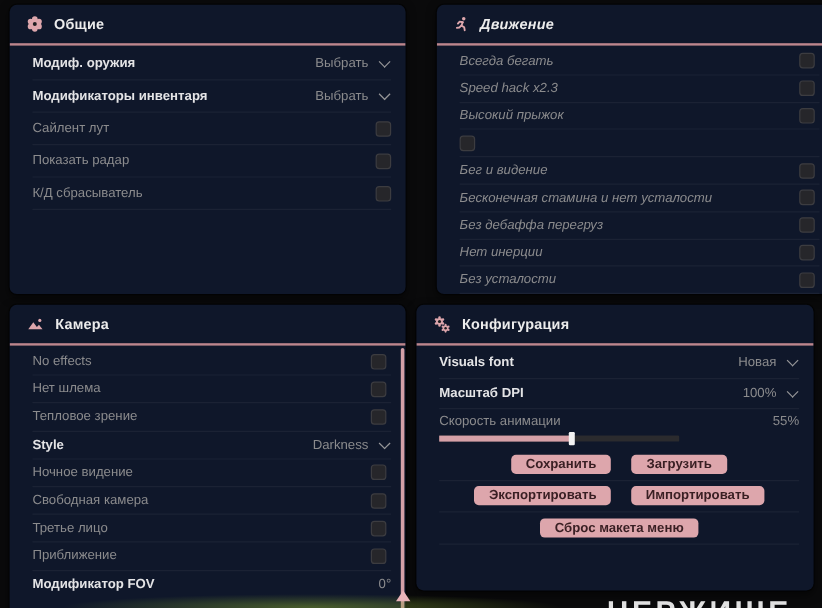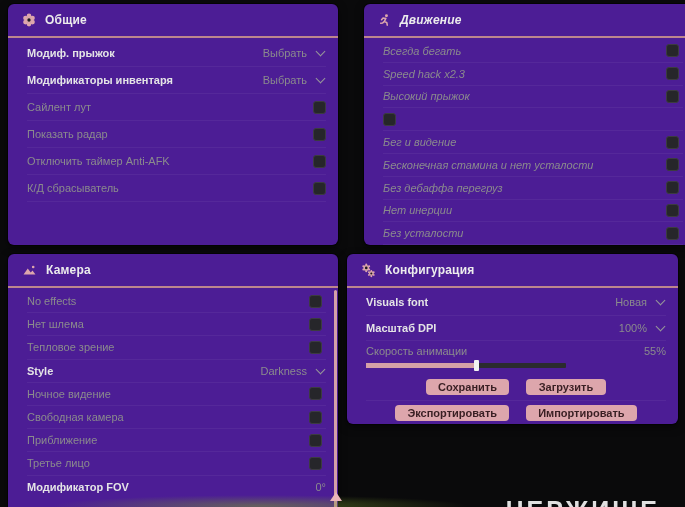"Общие" .panel { background: #4c1d95 -> #0f172a }
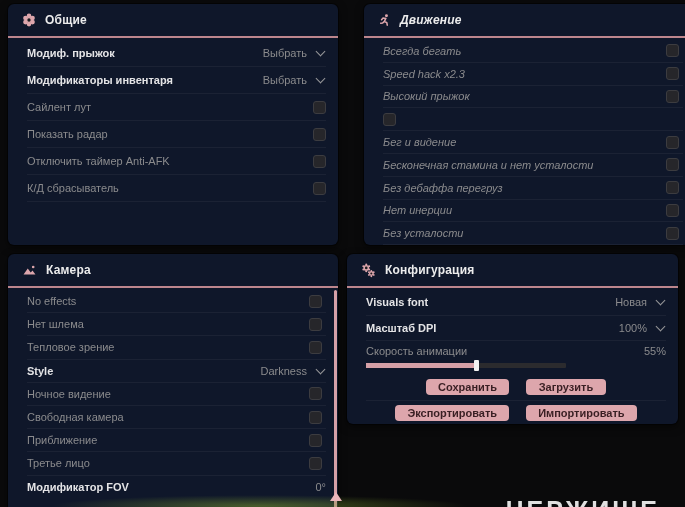"Модиф. прыжок" span.lbl { text: прыжок -> оружия }
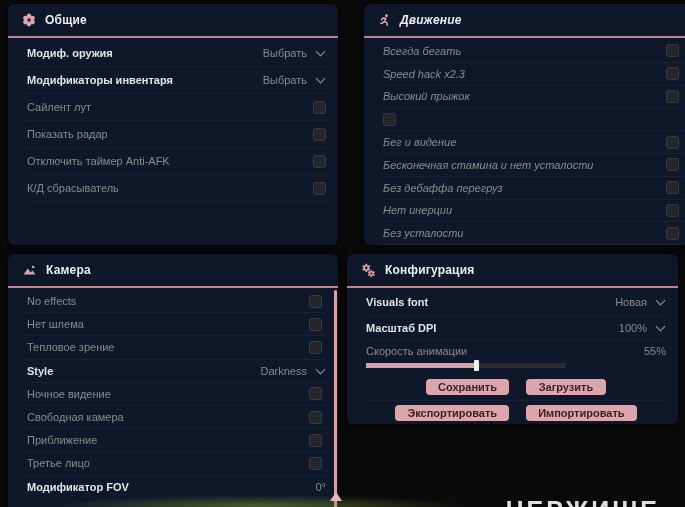"Отключить таймер Anti-AFK" div.row { html: <div> <span>Отключить таймер Anti-AFK</span> <span></span> </div> -> none }
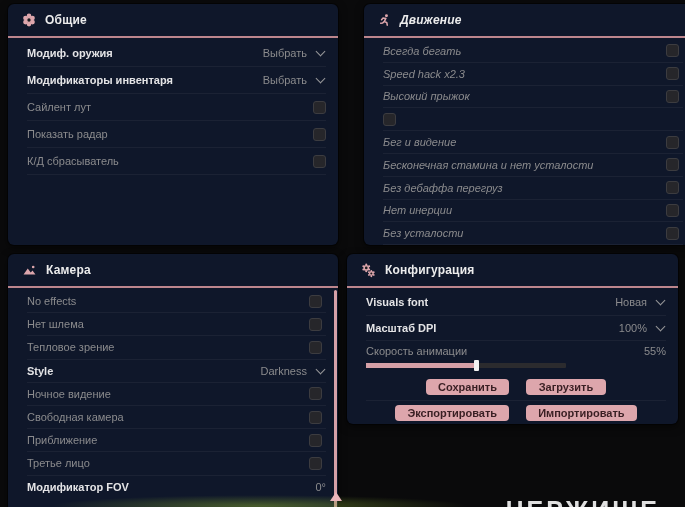"Конфигурация" #panel-config { height: 170px -> 238px }
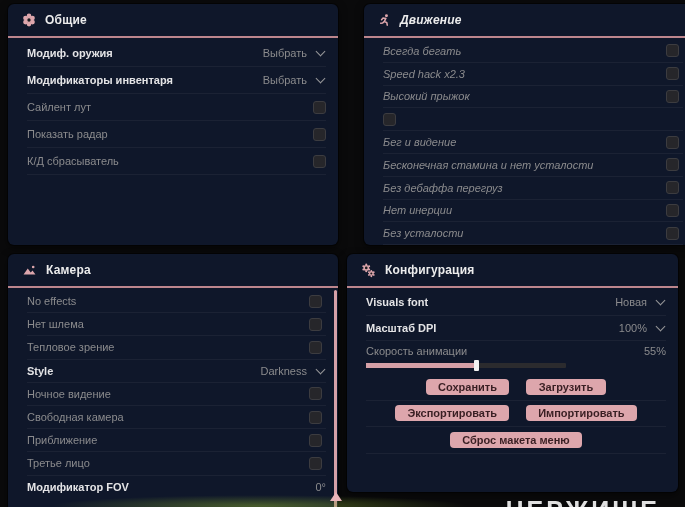"Приближение" div.row { order: before "Третье лицо" -> after "Третье лицо" }
